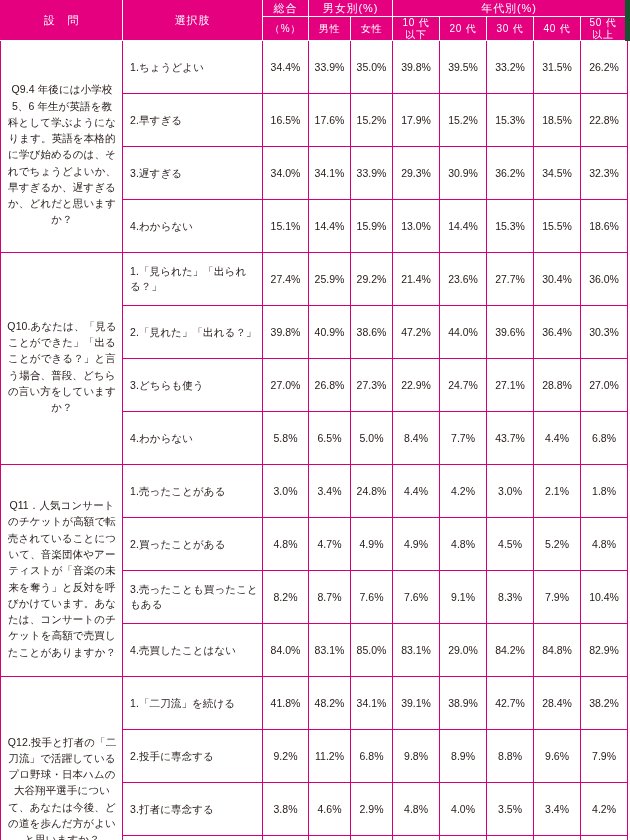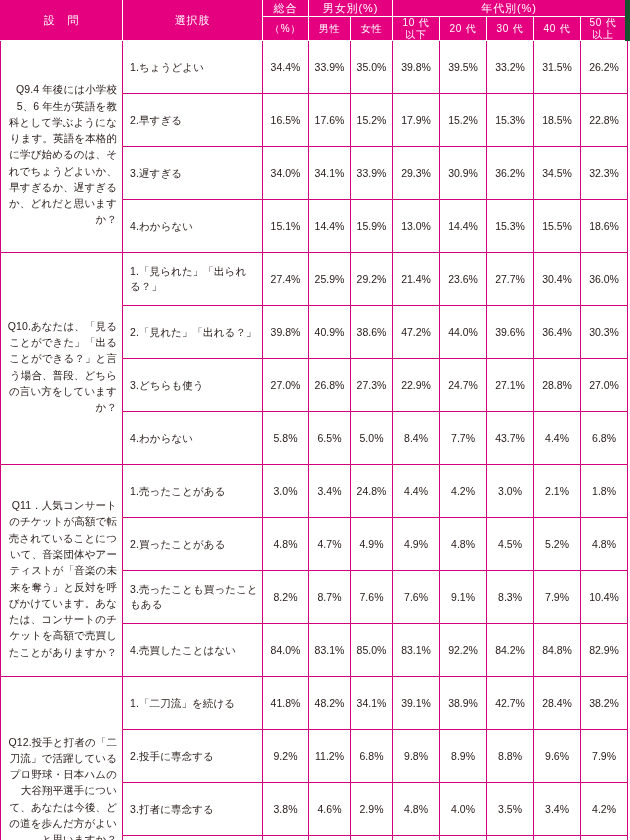"Q9.4 年後には小学校 5、6" td.q-cell { text-align: right -> center }
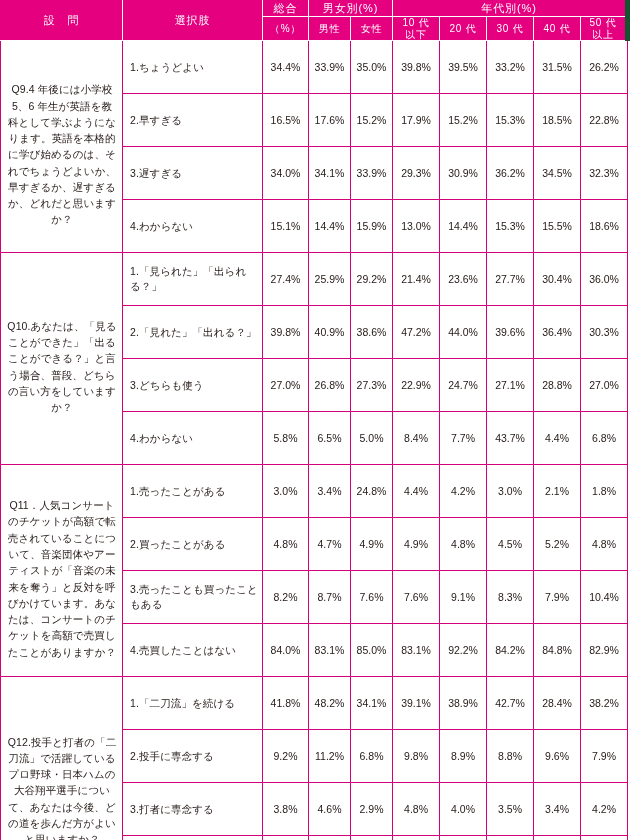"92.2%" td.num { text: 92.2% -> 29.0% }
